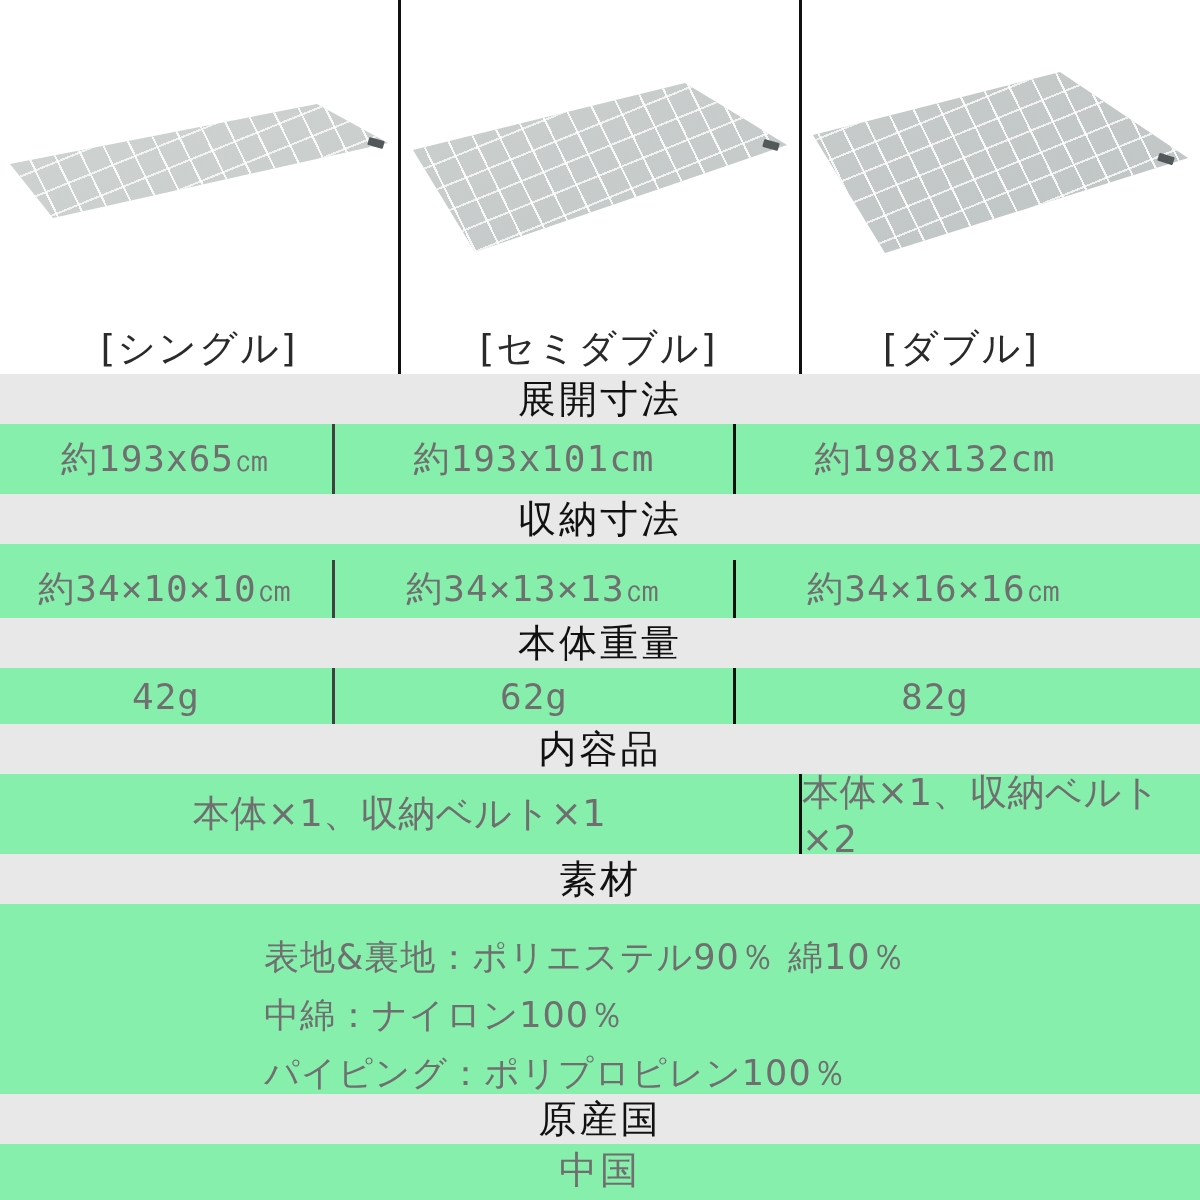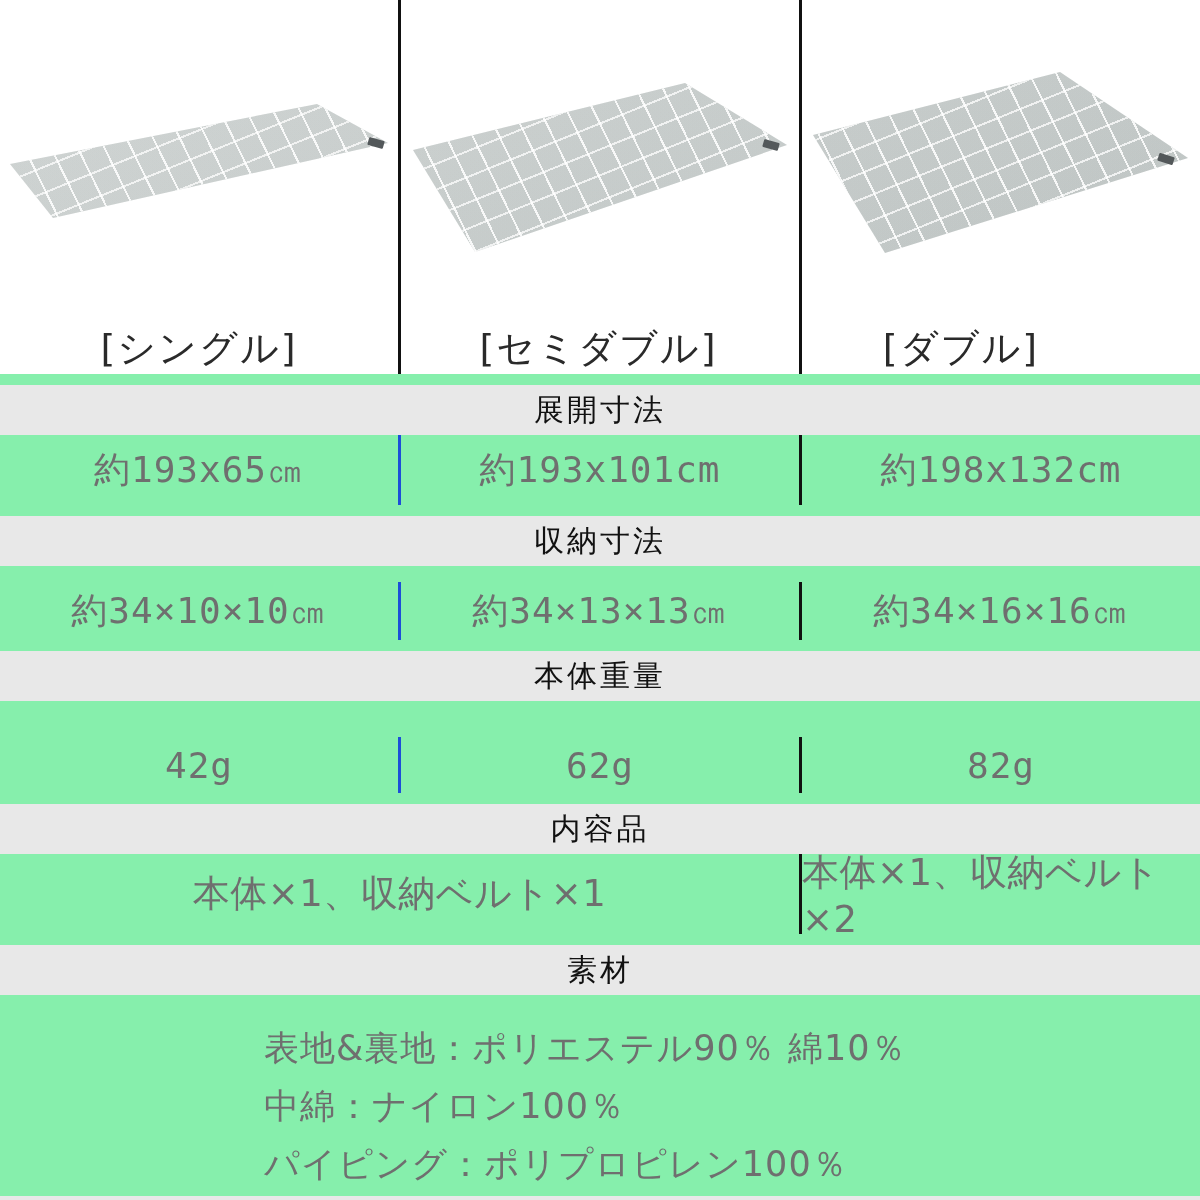"展開寸法" .band { font-size: 30px -> 38px; margin-top: 11px -> none }
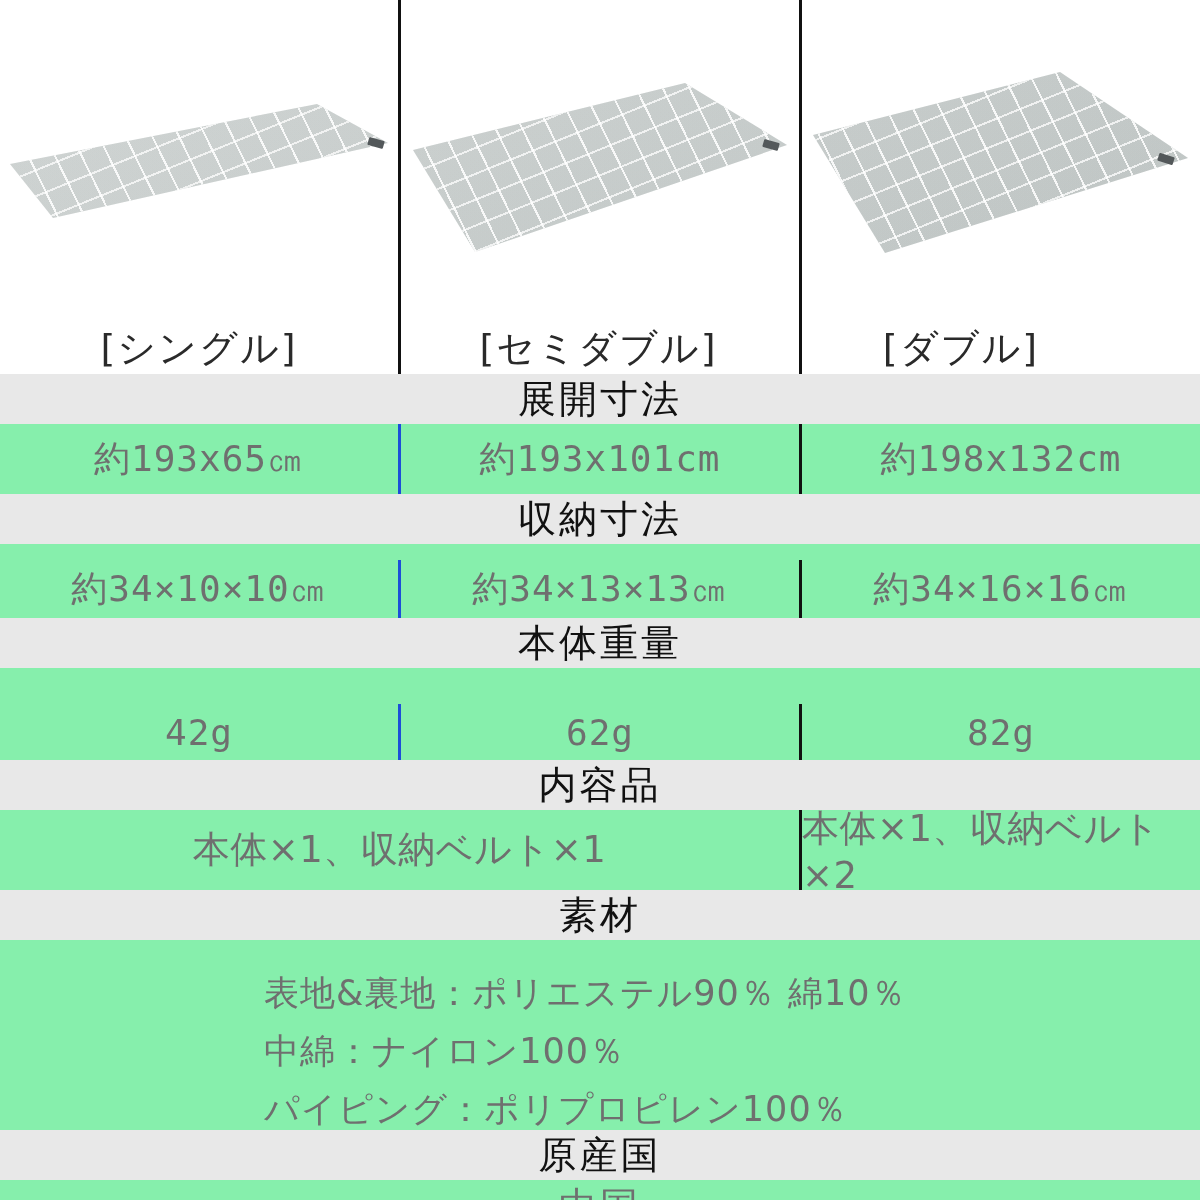"約193x65㎝" .vrow .cell.c1 { width: 398px -> 332px }
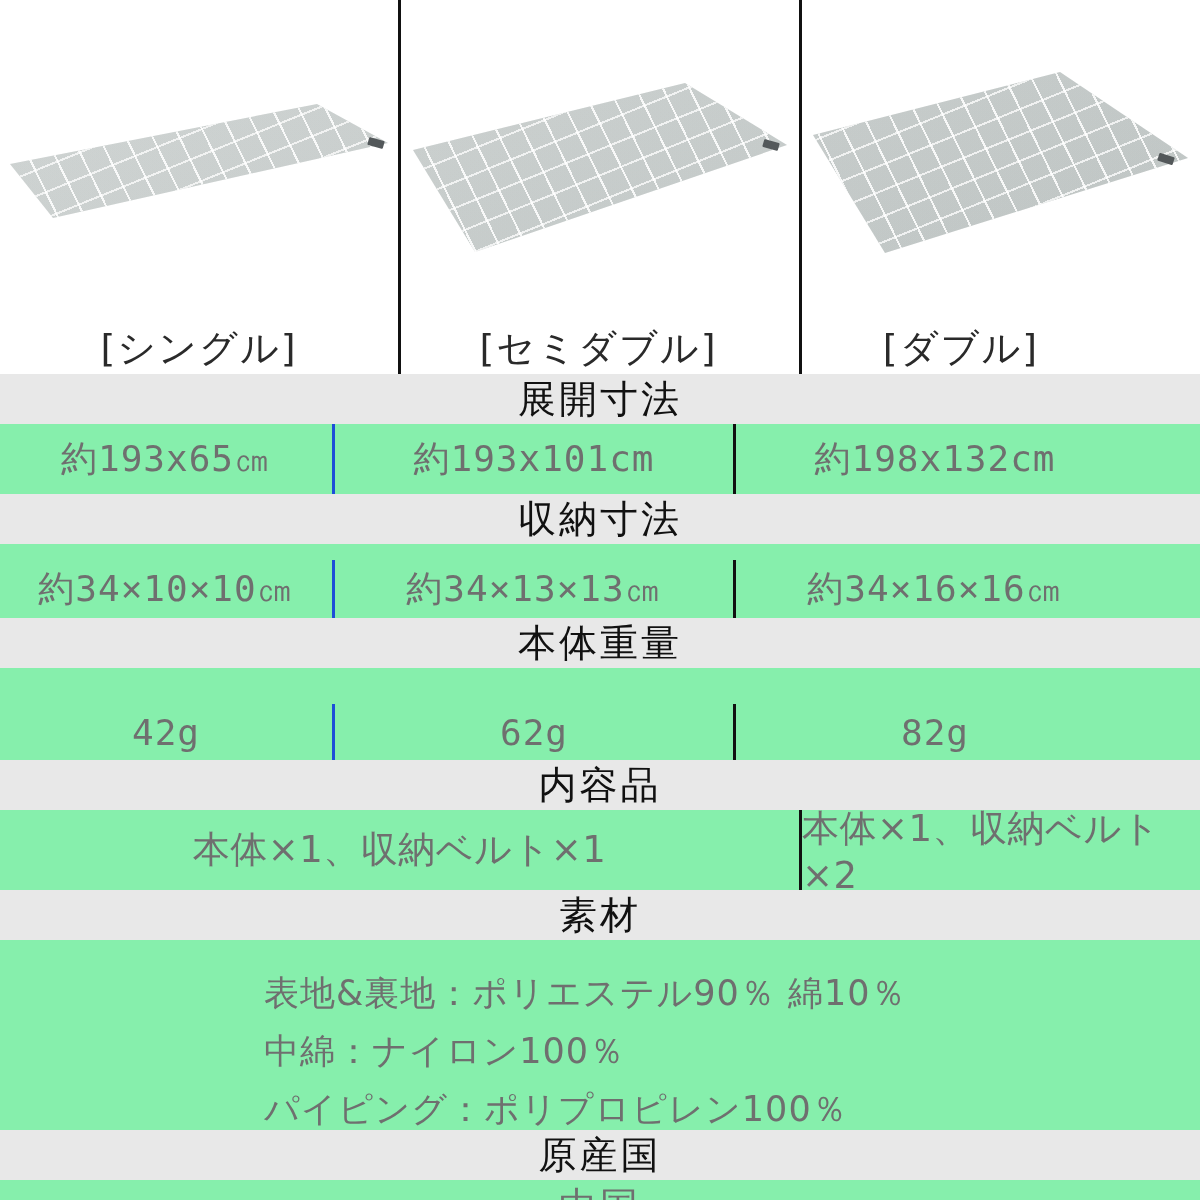"約193x101cm" .vrow .cell.c2 { border-left: 3px solid #1d4ed8 -> 3px solid #404040 }
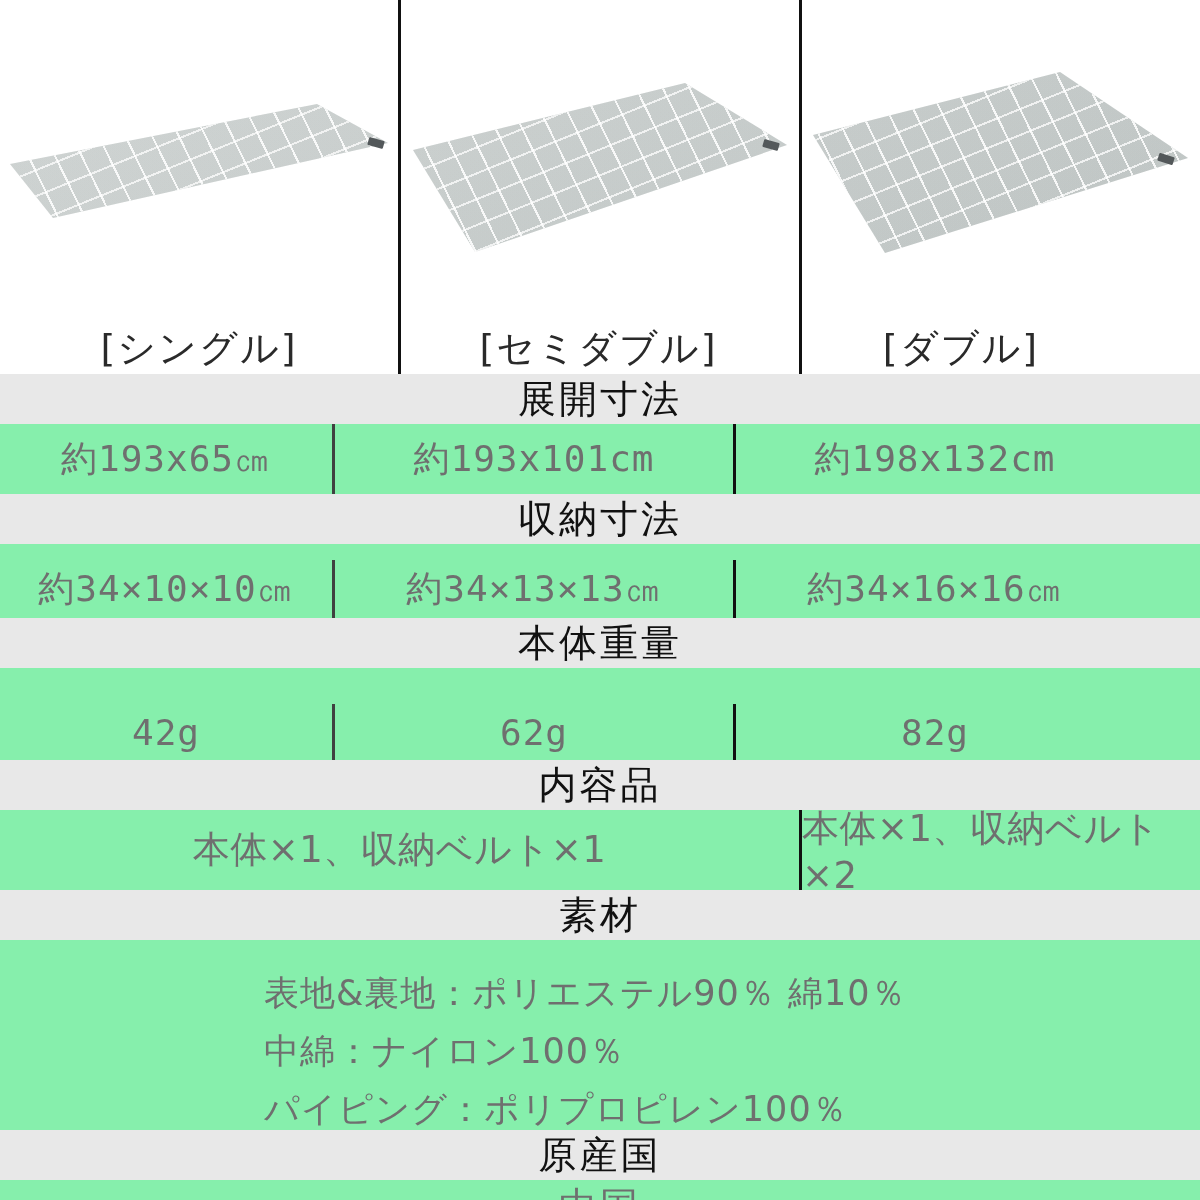"42g" .row-h56 { margin-top: 36px -> none }
